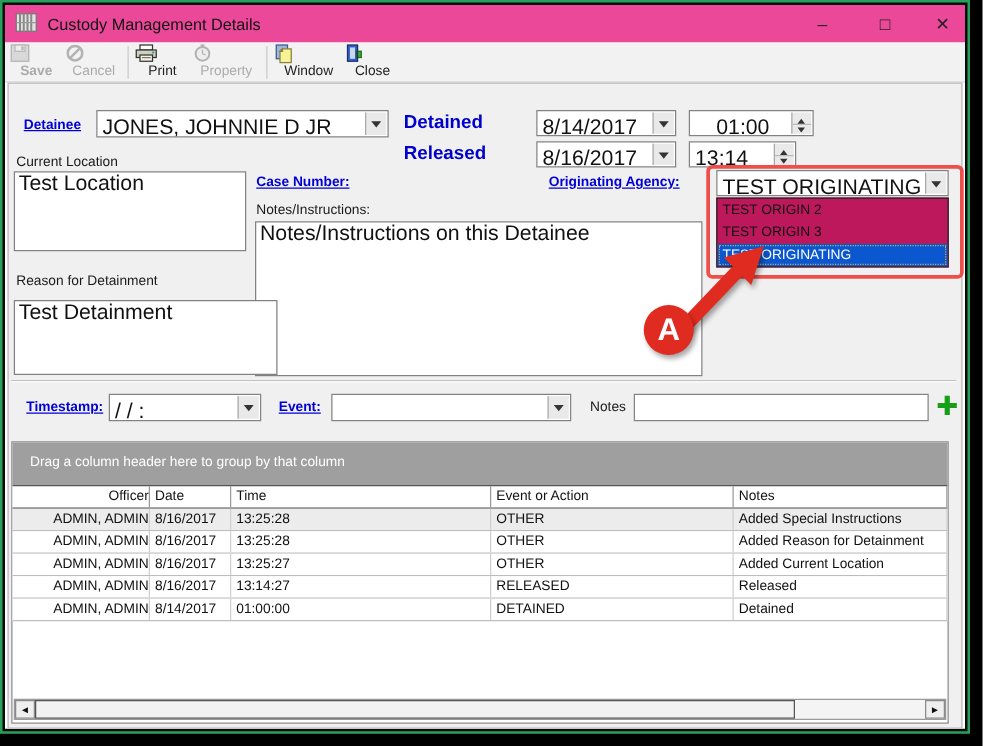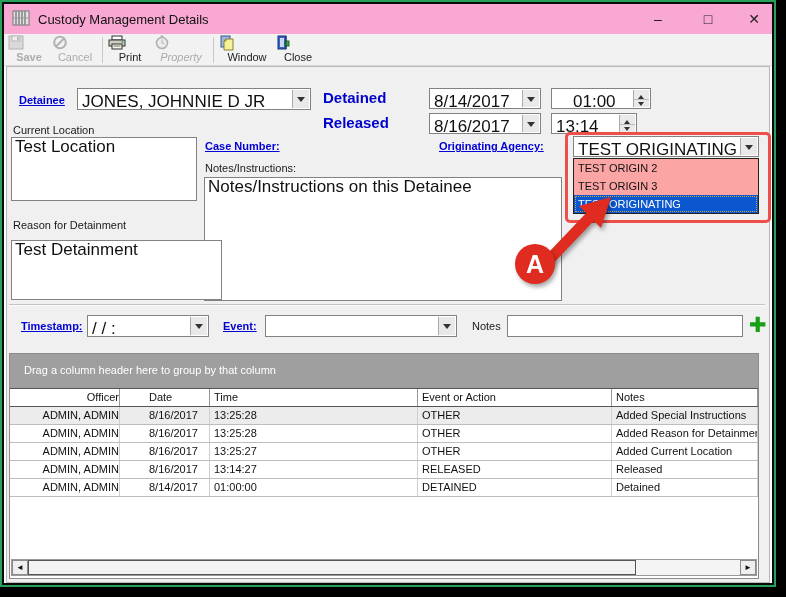"Custody Management Details" .titlebar { background: #f9a8d4 -> #ec4899 }
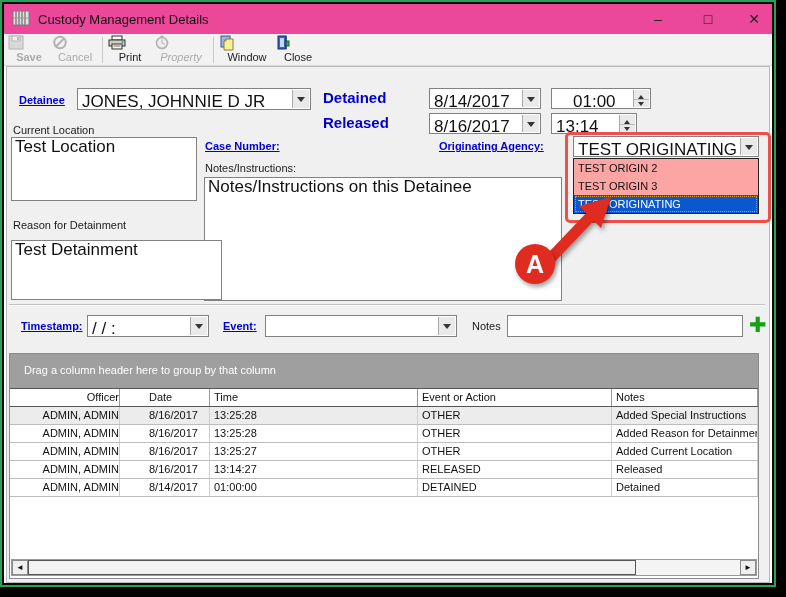"Property" div.tbtn { font-style: italic -> none }
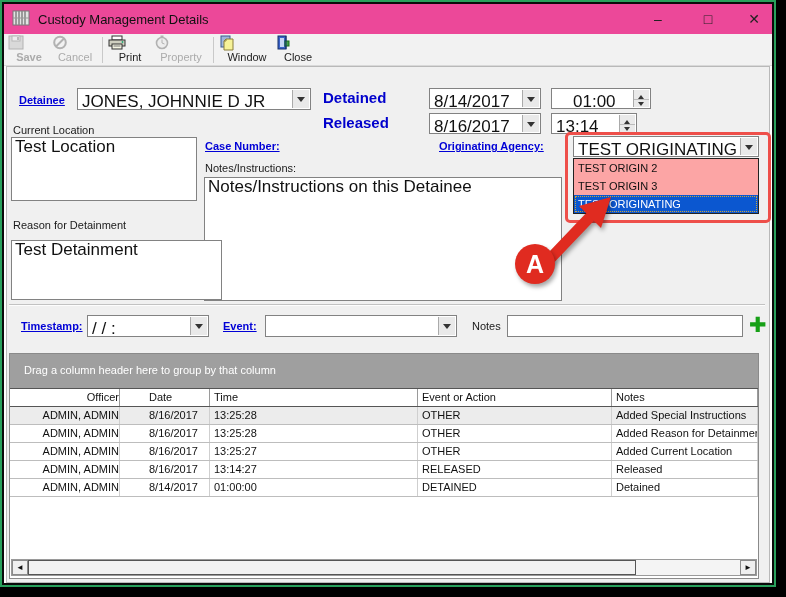"TEST ORIGIN 2" .ddlist { background: #fca5a5 -> #be185d }
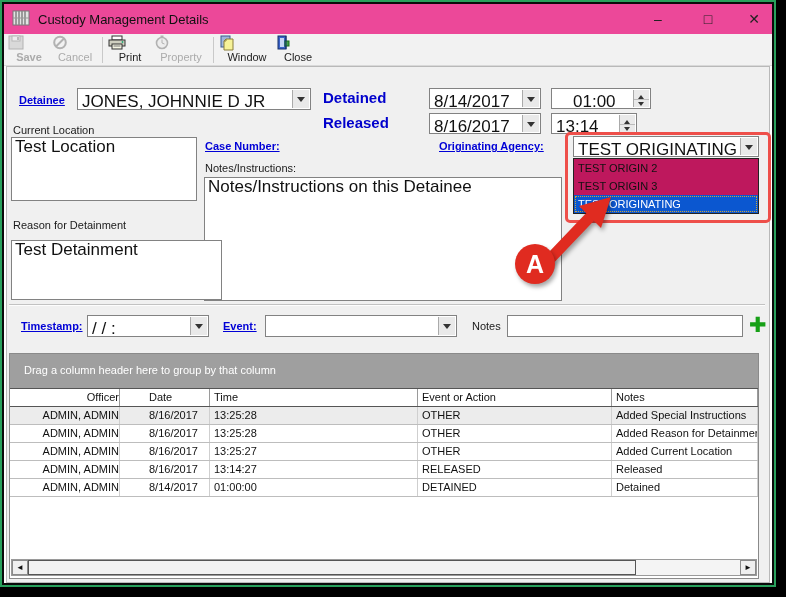"Date" .c1 { margin-left: 25px -> none }
